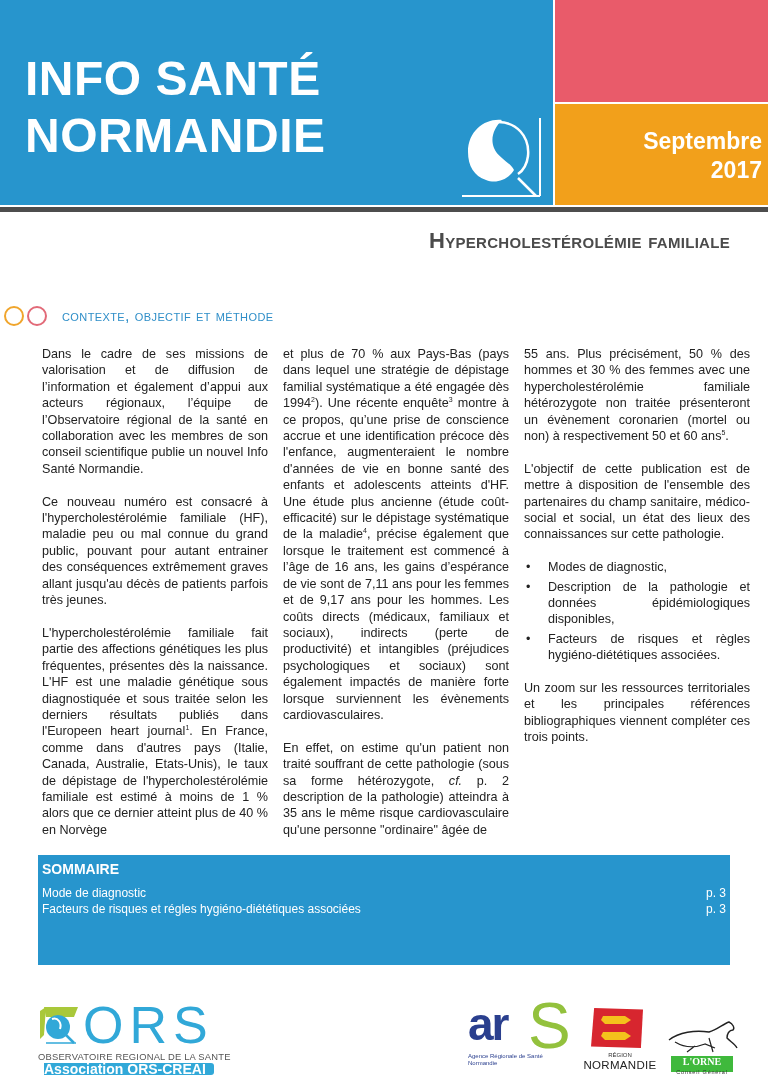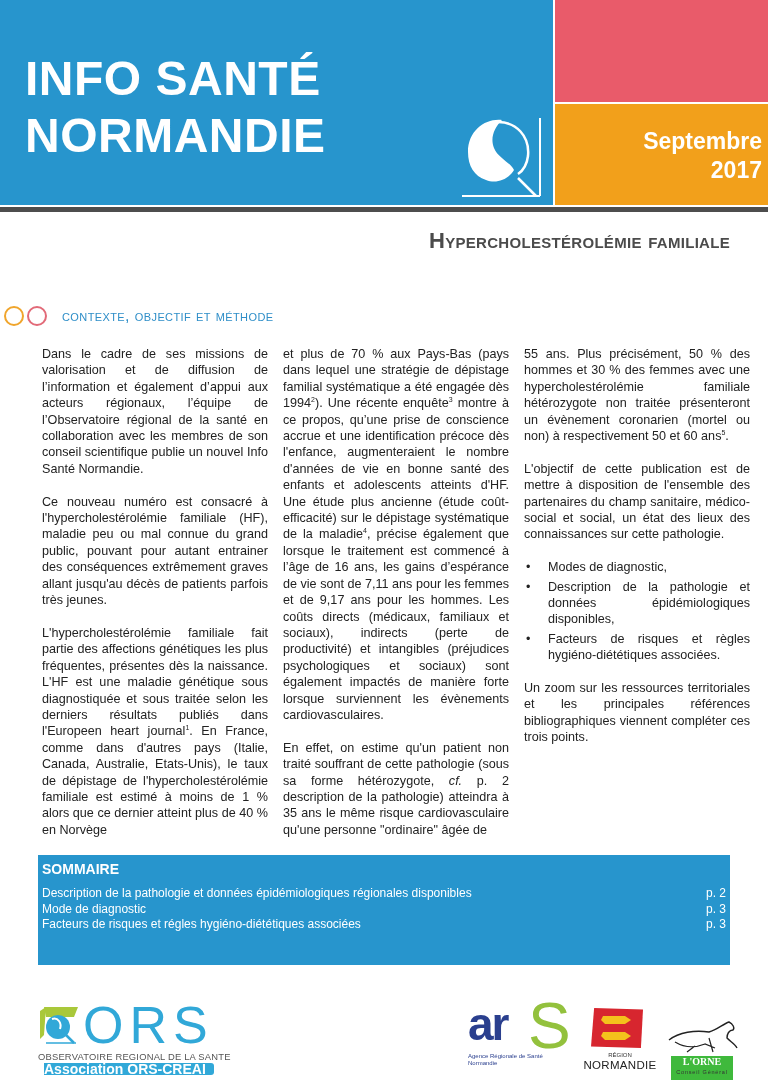"Description de la pathologie et données épidémiologiques régionales" div.som-row { html: <div> <span>Description de la pathologie et données épidémiologiques régionales disponibles</span> <span>p. 2</span> </div> -> none }
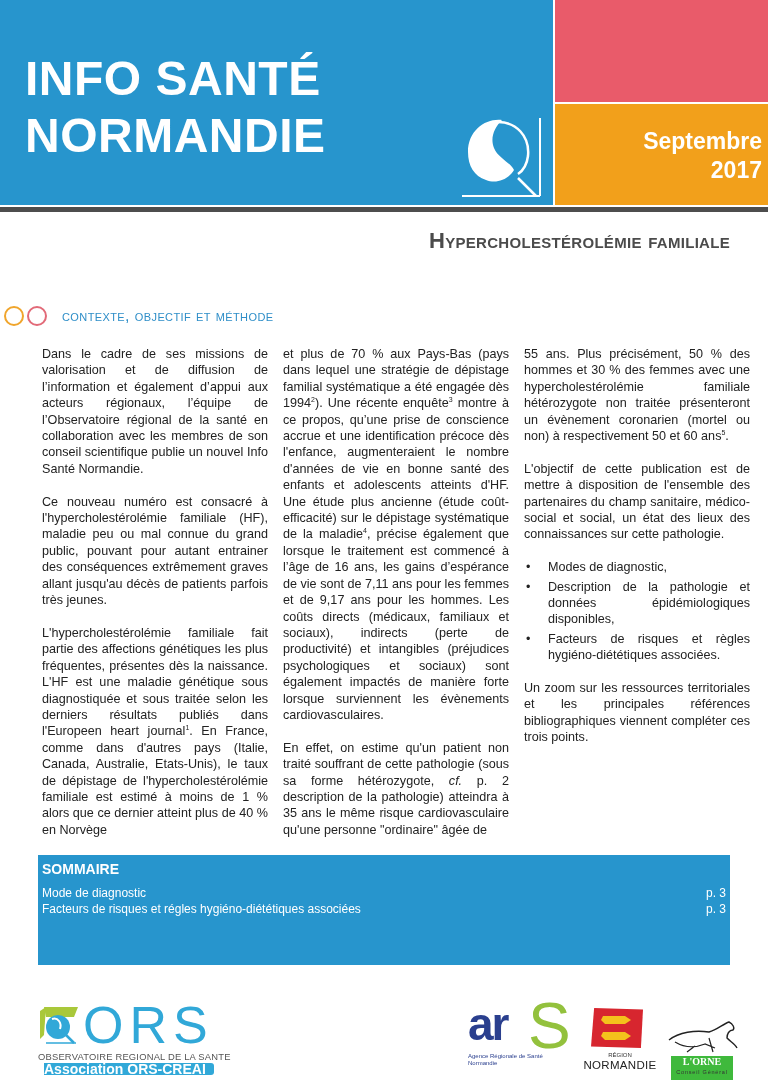"L'ORNE" .orne-green { height: 24px -> 16px }
